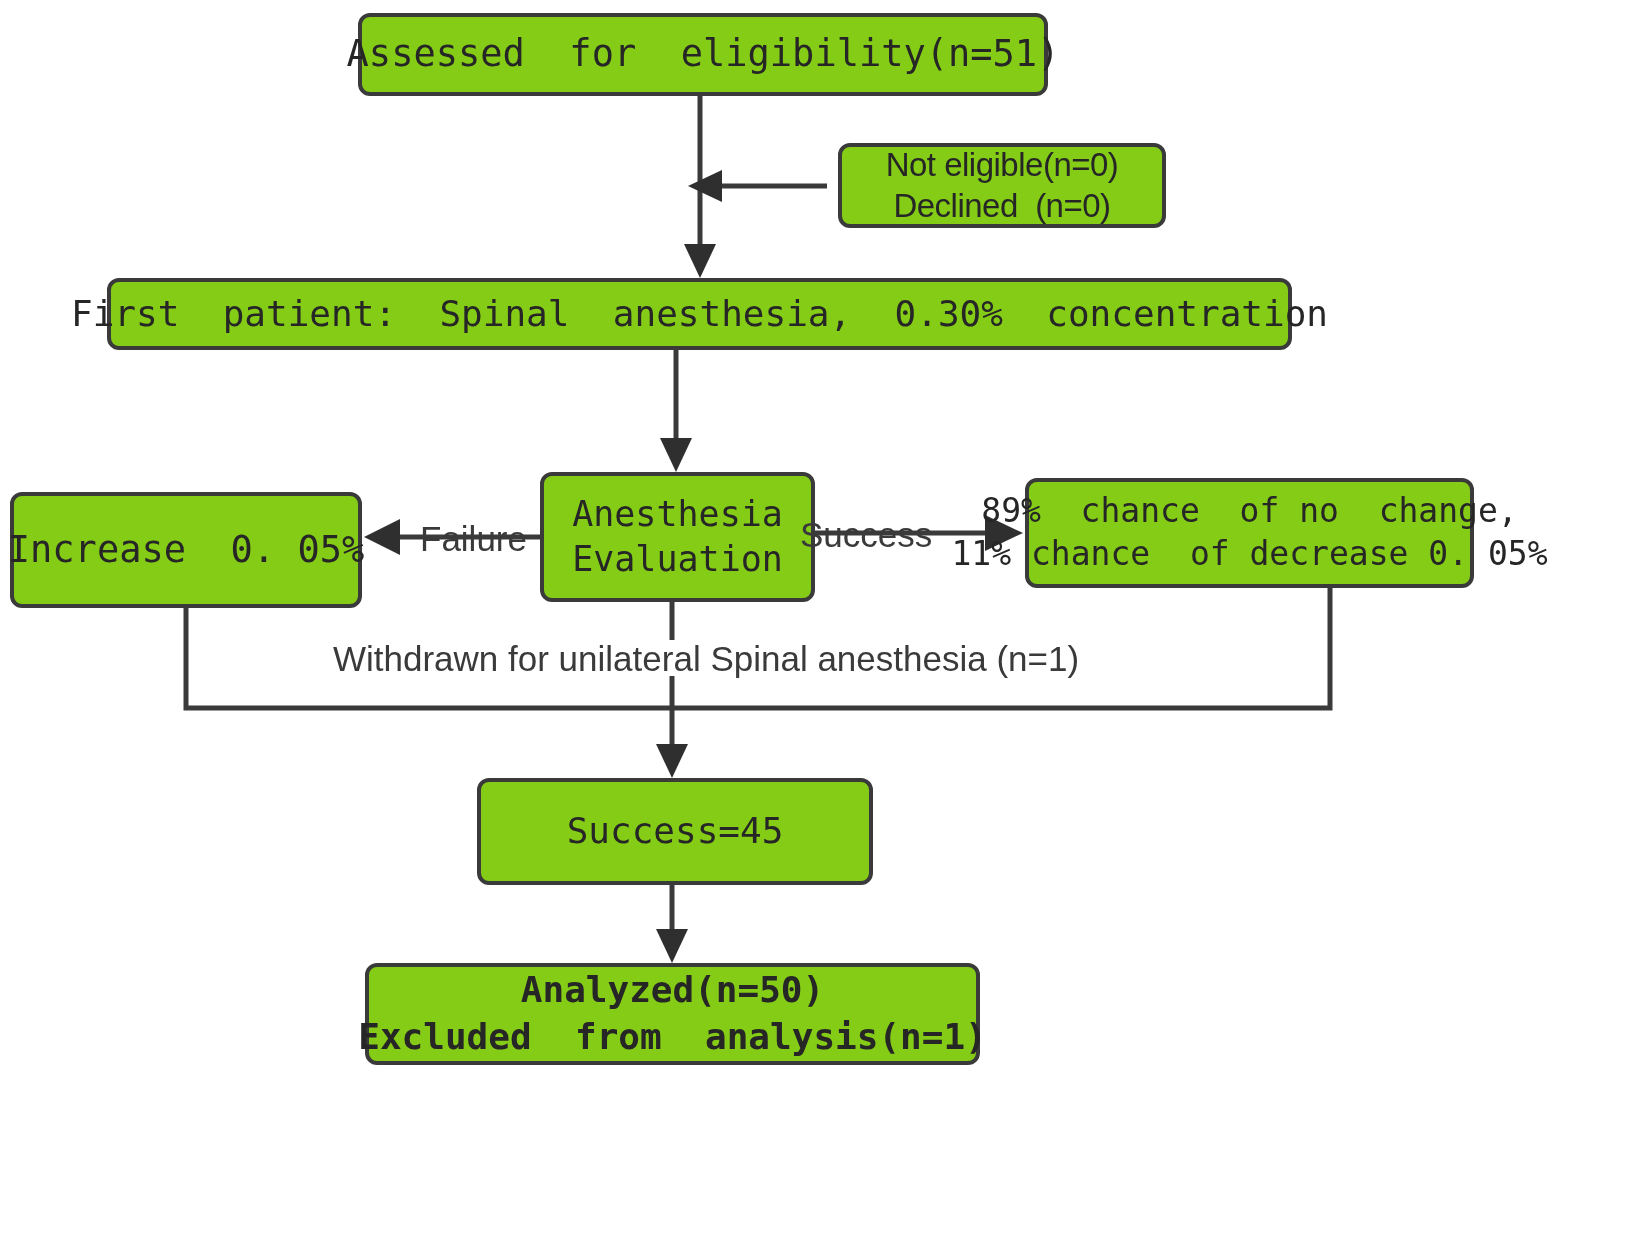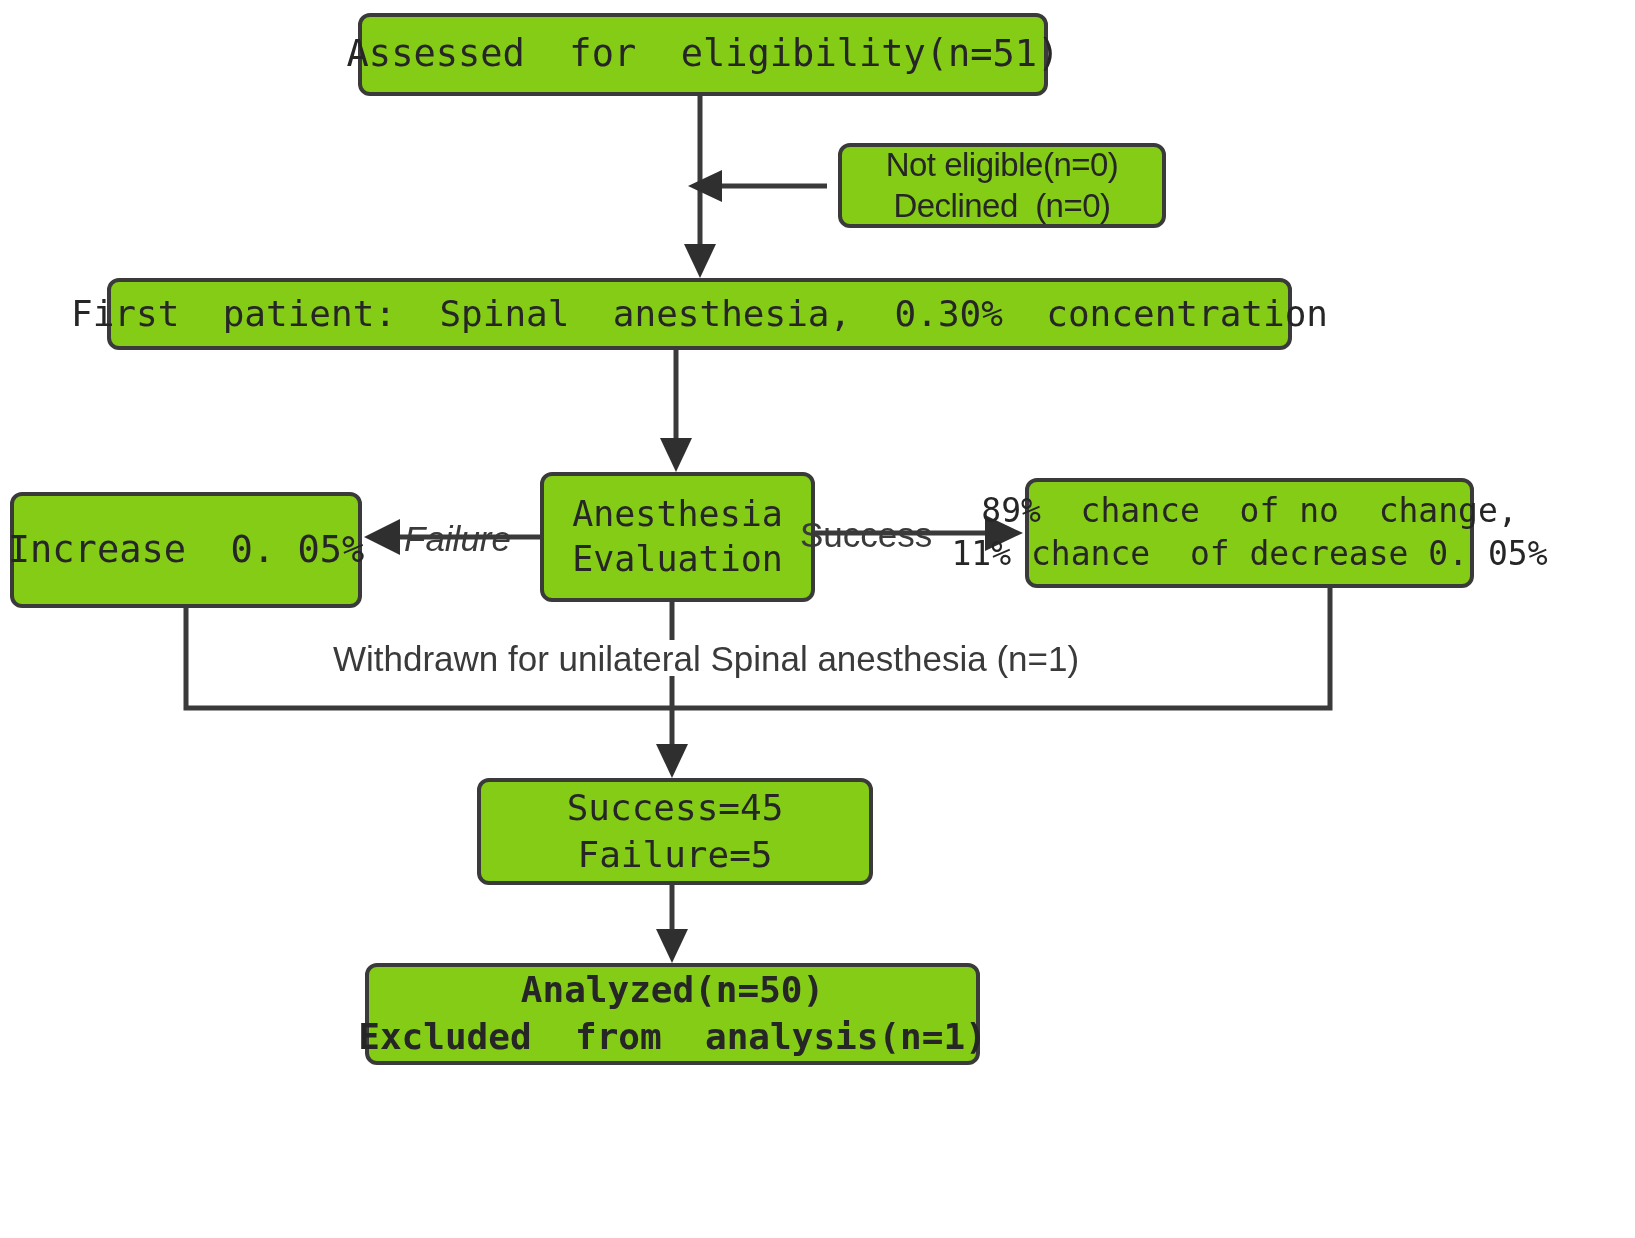"Failure" div.edge-label { font-style: italic -> none; left: 404px -> 420px }
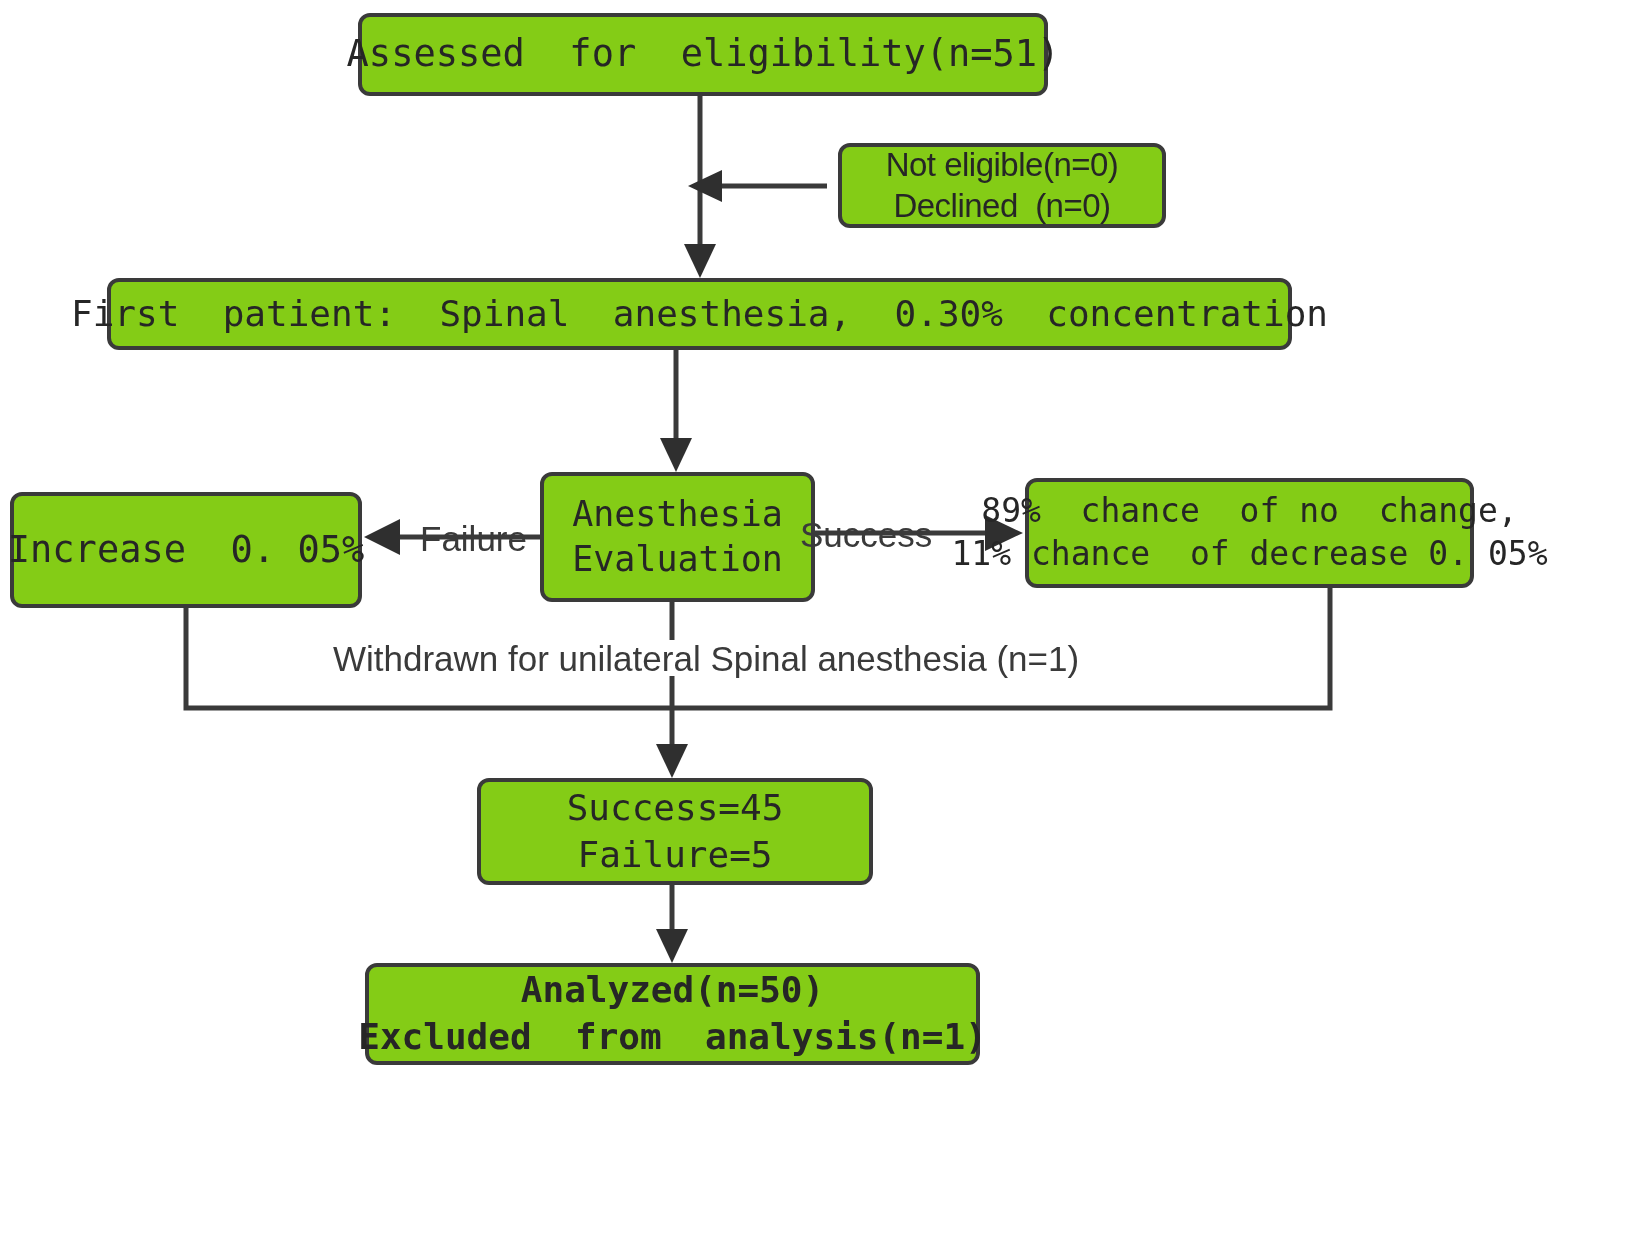"Failure=5" span.ln { html: <span>Failure=5</span> -> none }
